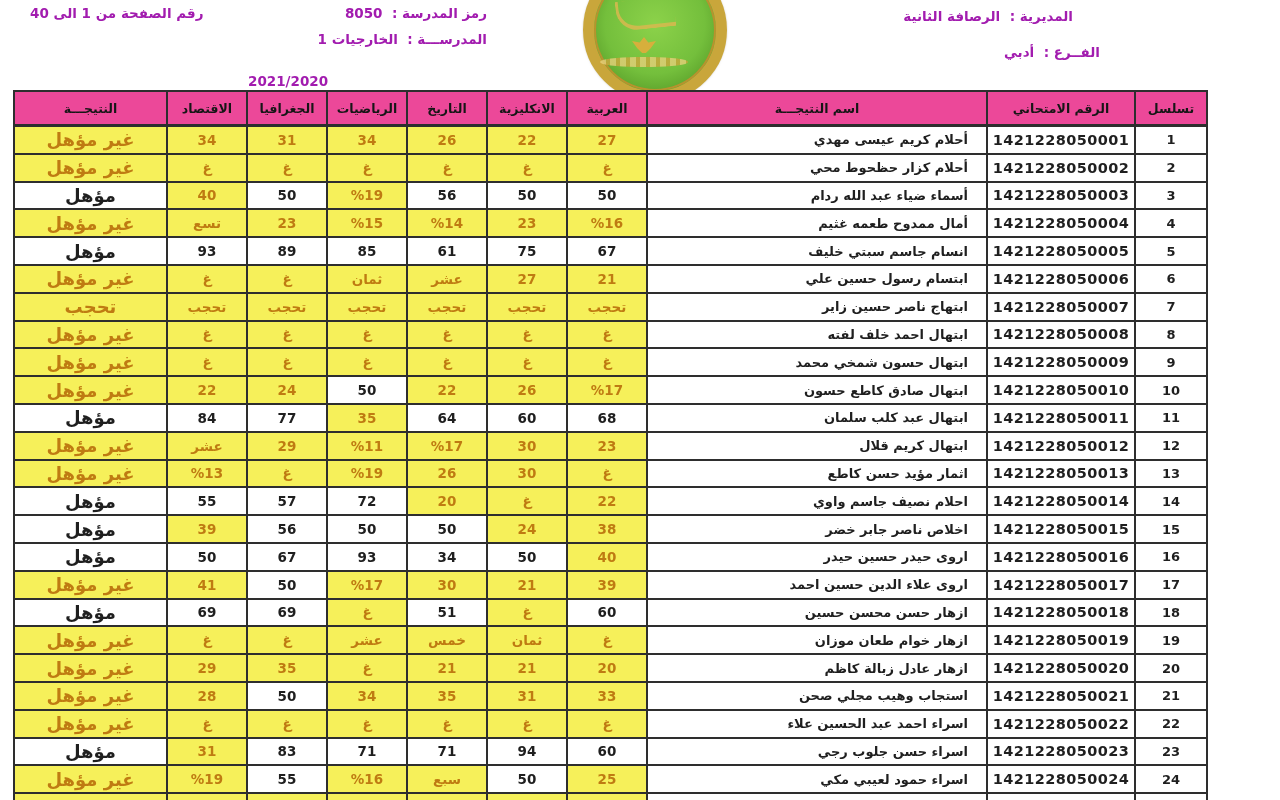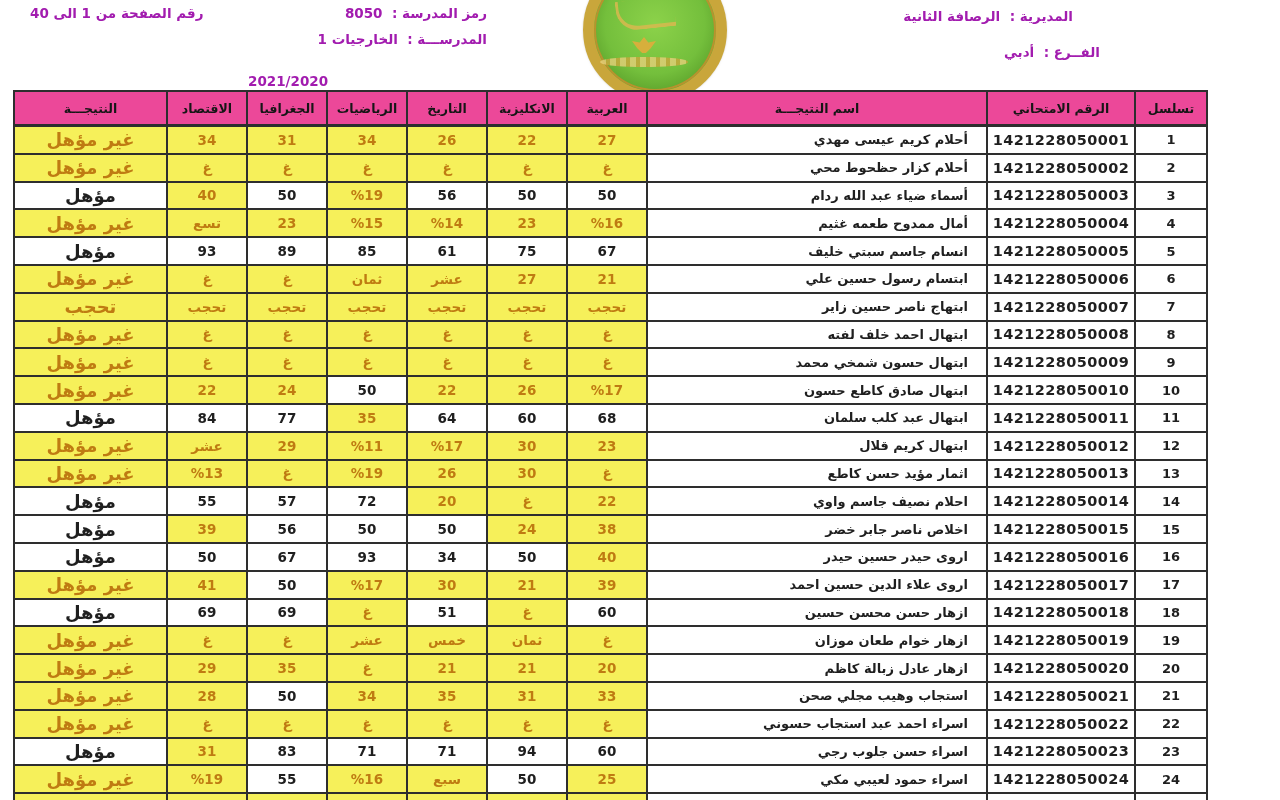"اسراء احمد عبد استجاب حسوني" td.c-name { text: استجاب حسوني -> الحسين علاء }
